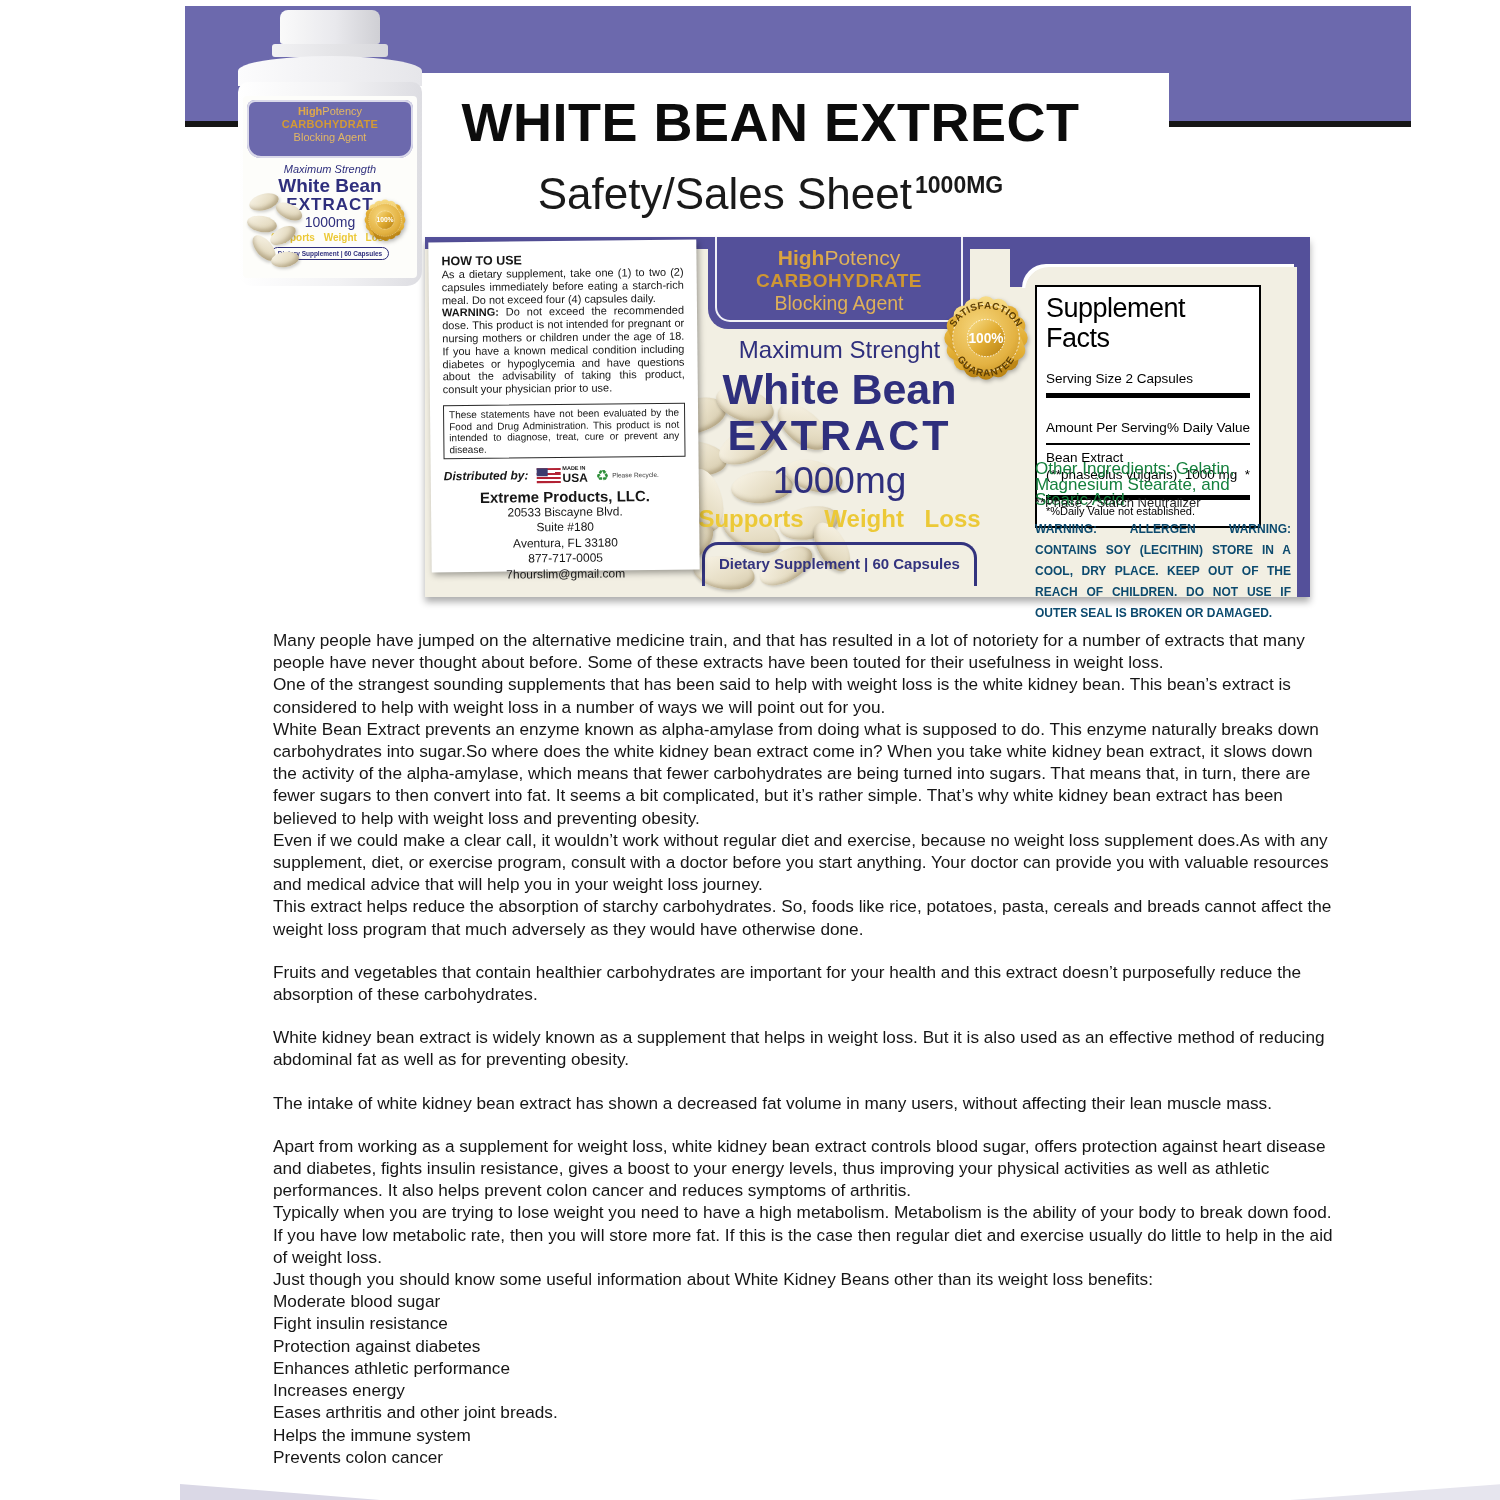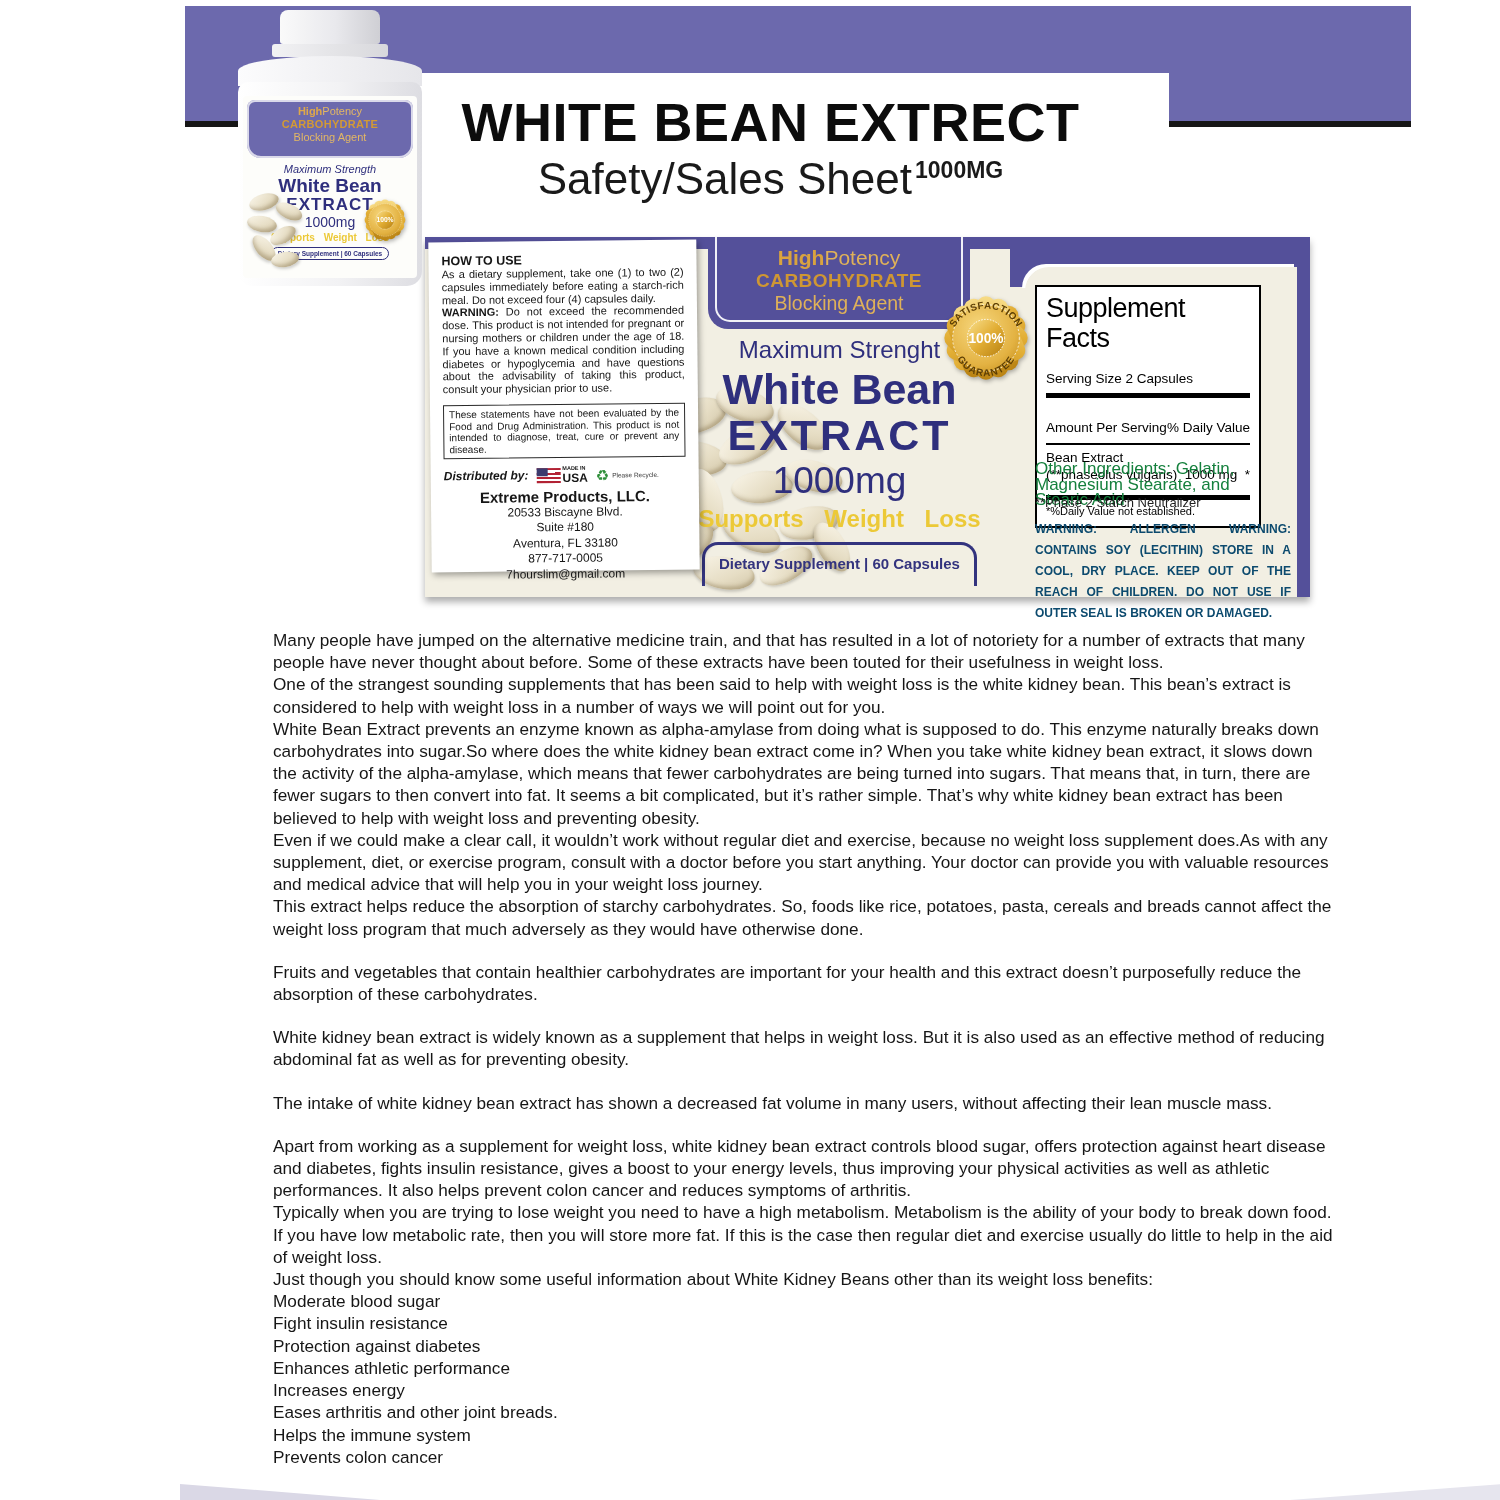"Safety/Sales Sheet1000MG" .subtitle-row { margin-top: 1px -> 16px }
